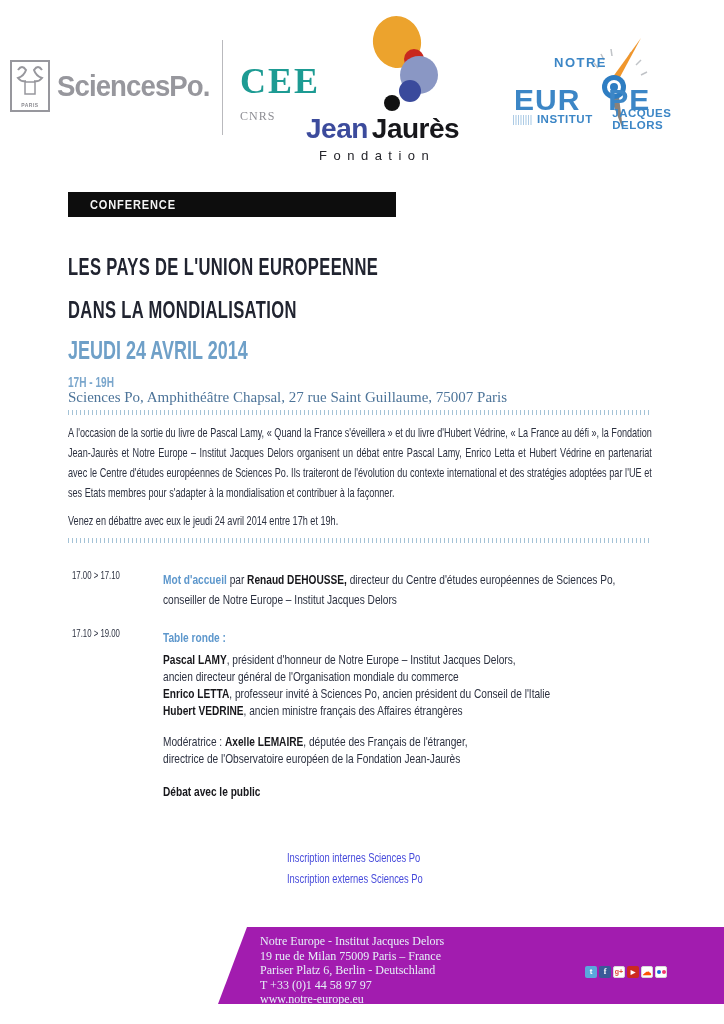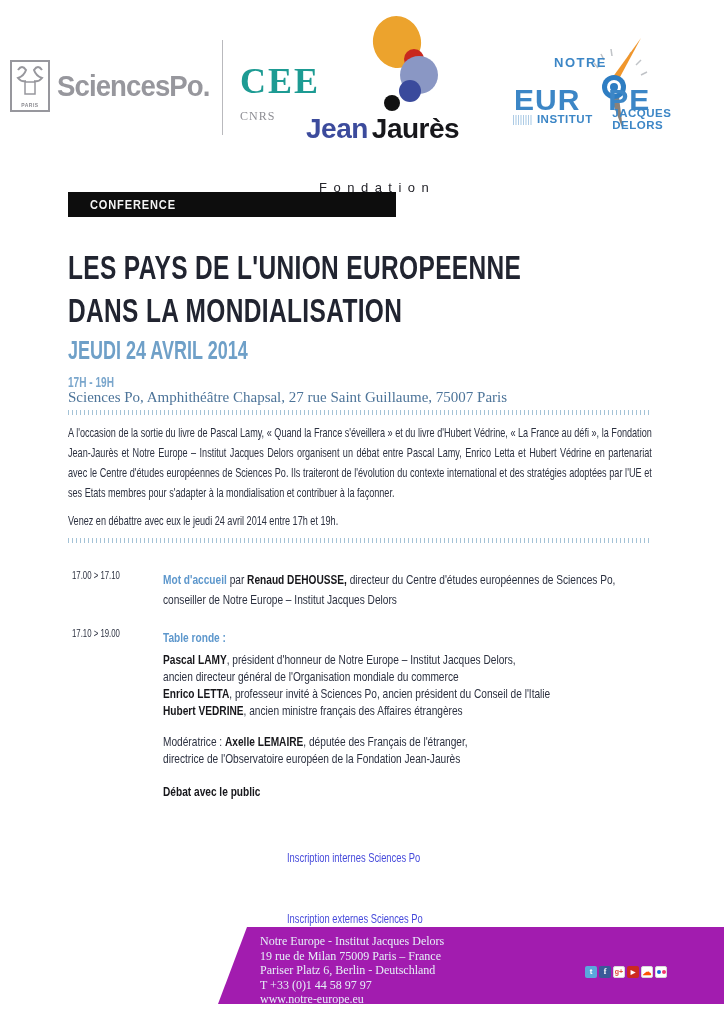"Fondation" .jj-sub { margin-top: 32px -> none }
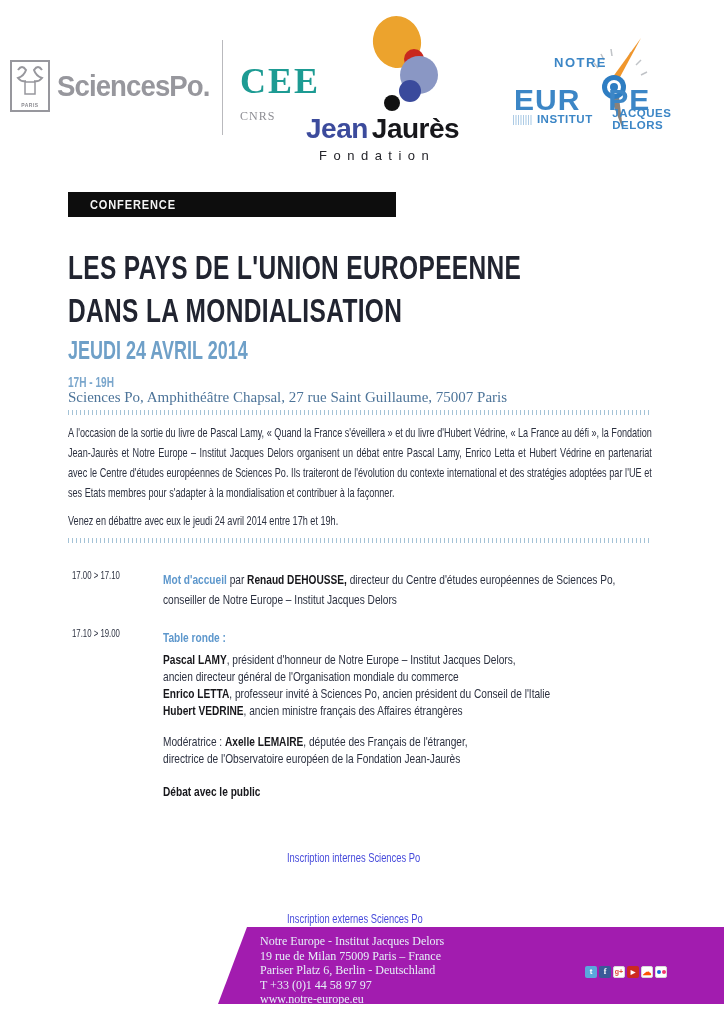"LES PAYS DE L'UNION EUROPEENNE" .title { font-size: 34px -> 23px }
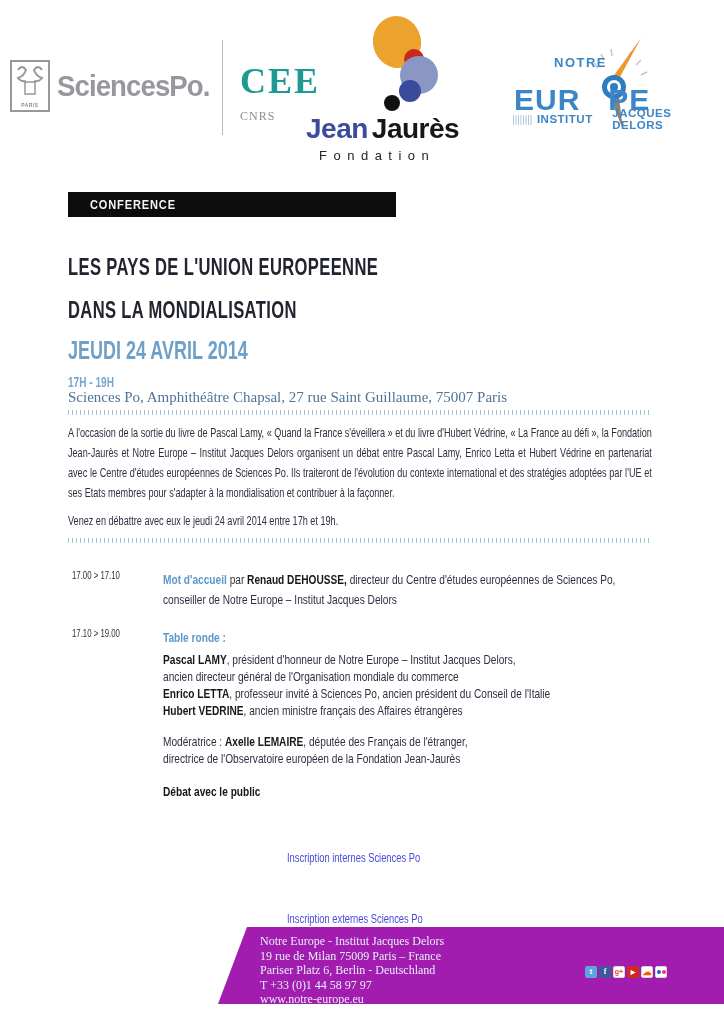"Inscription externes Sciences Po" .reg2 { margin-top: 40px -> none }
